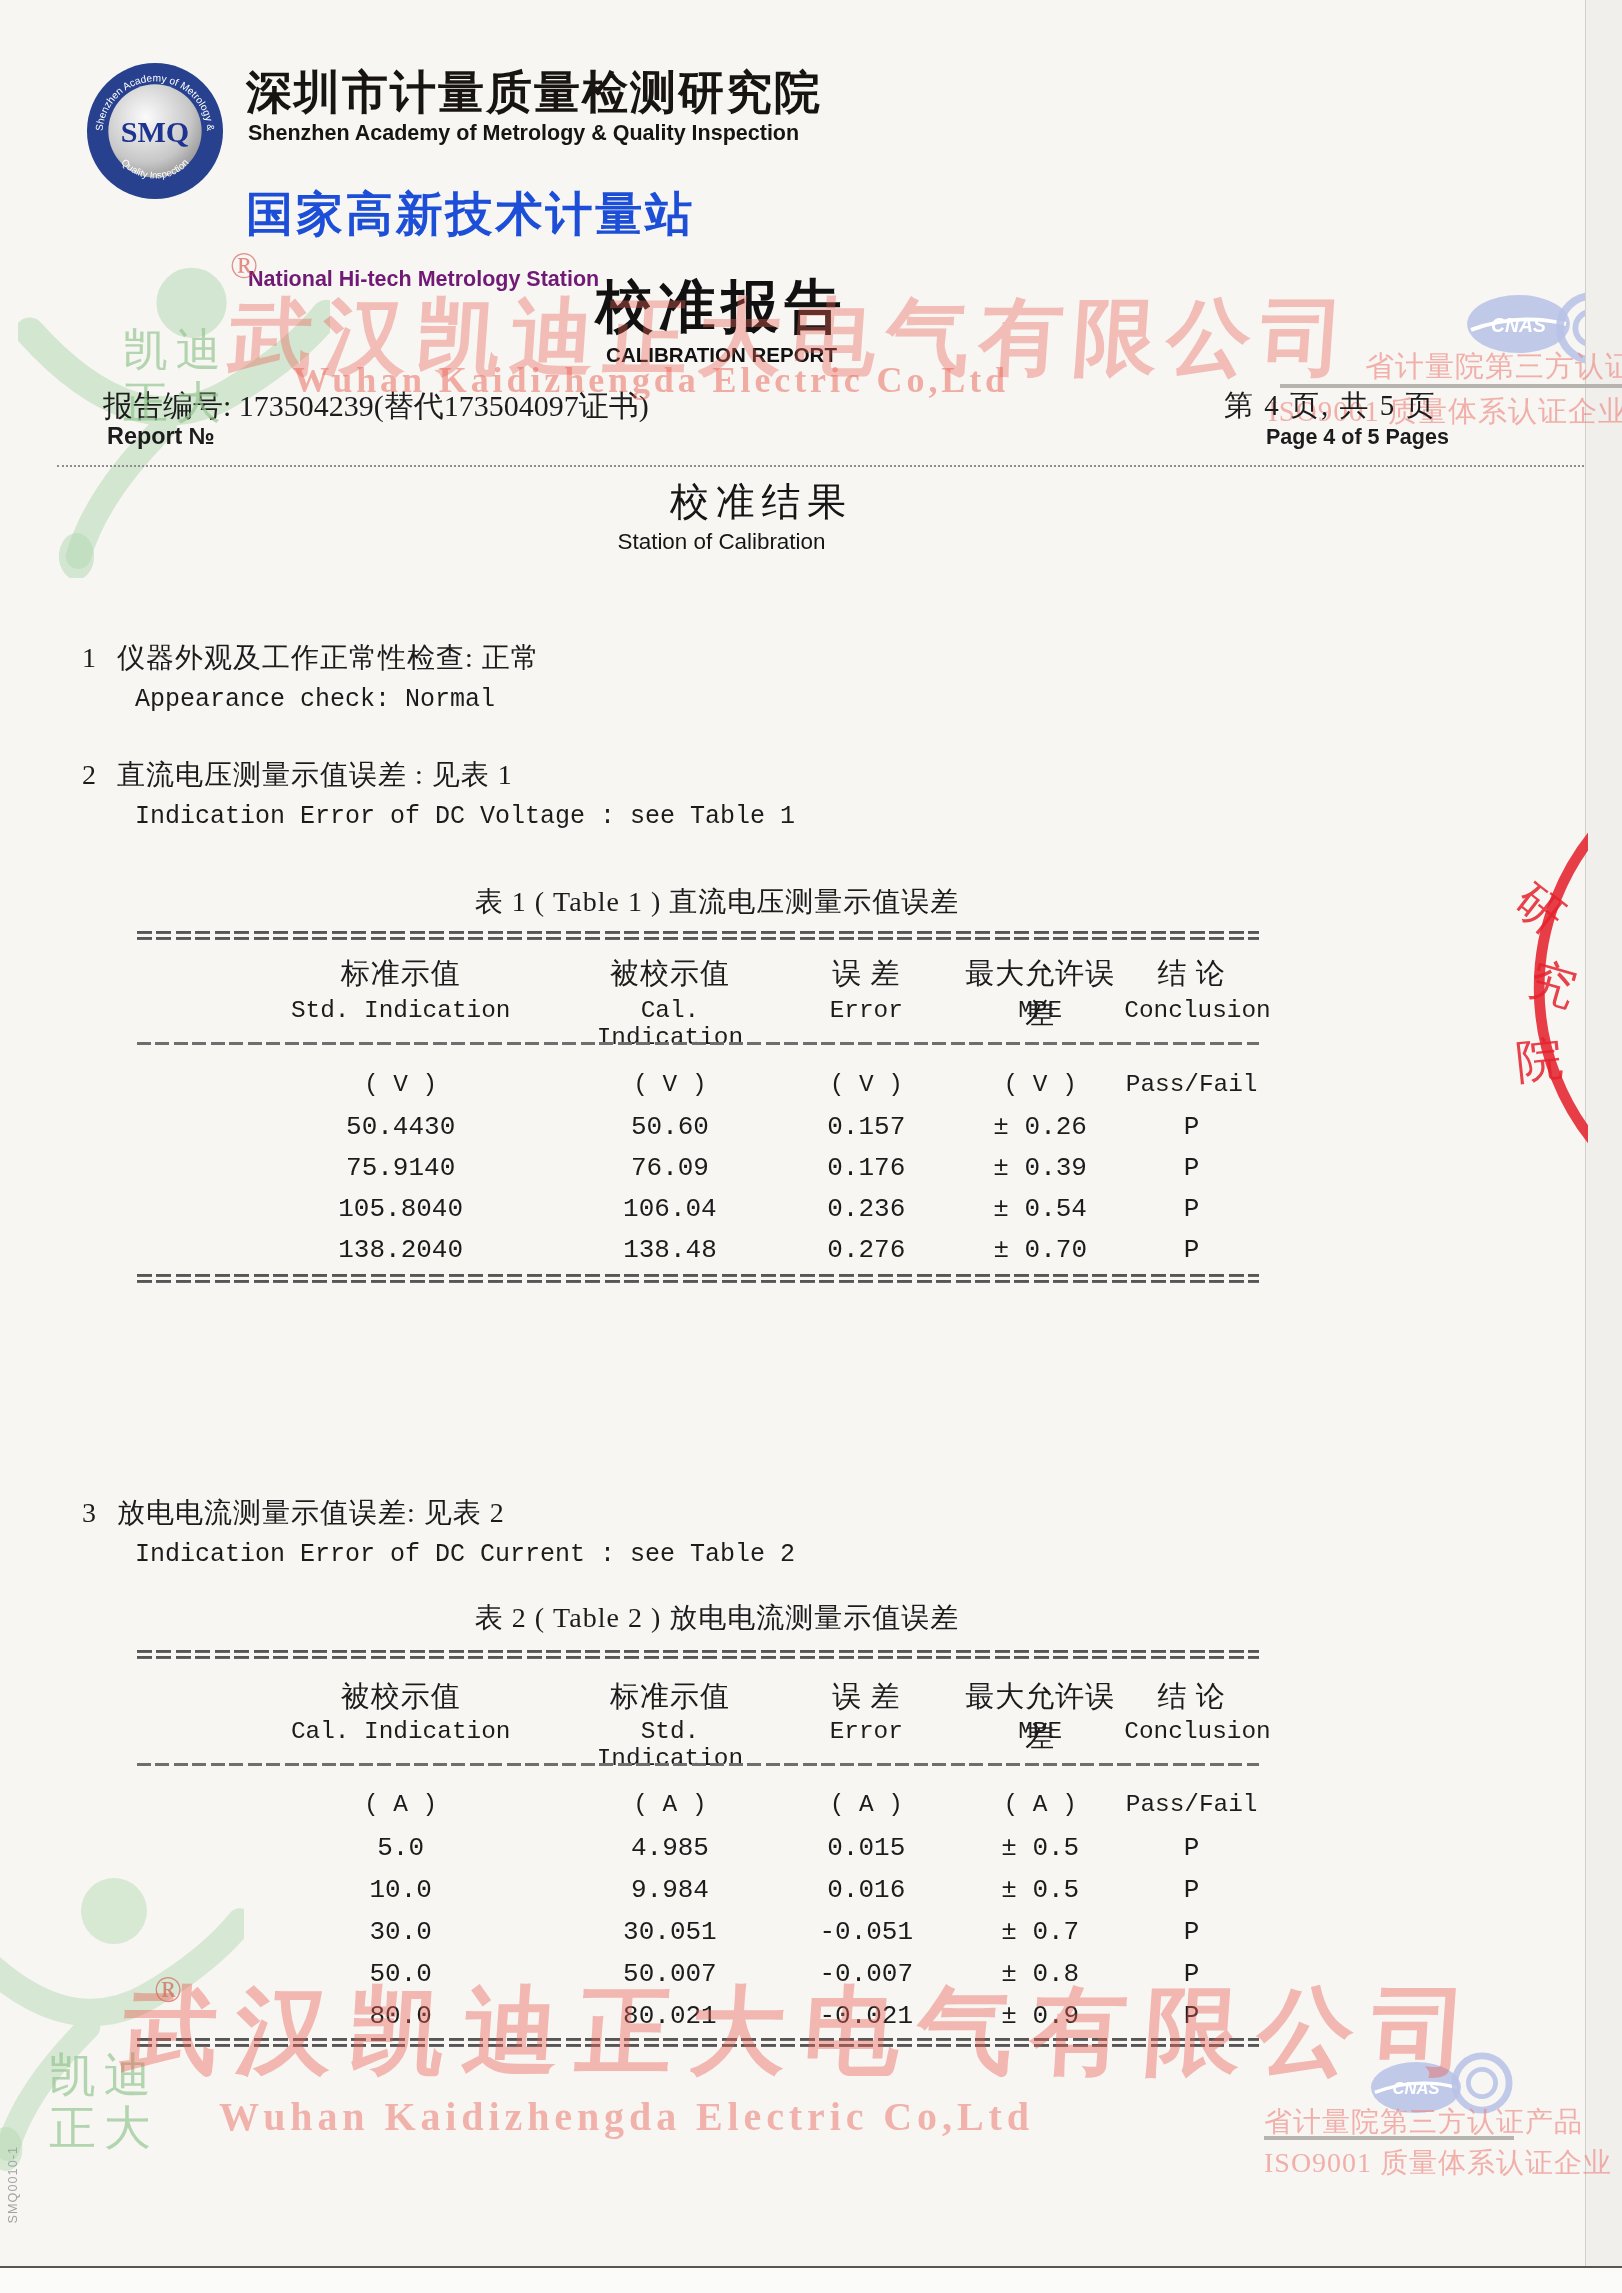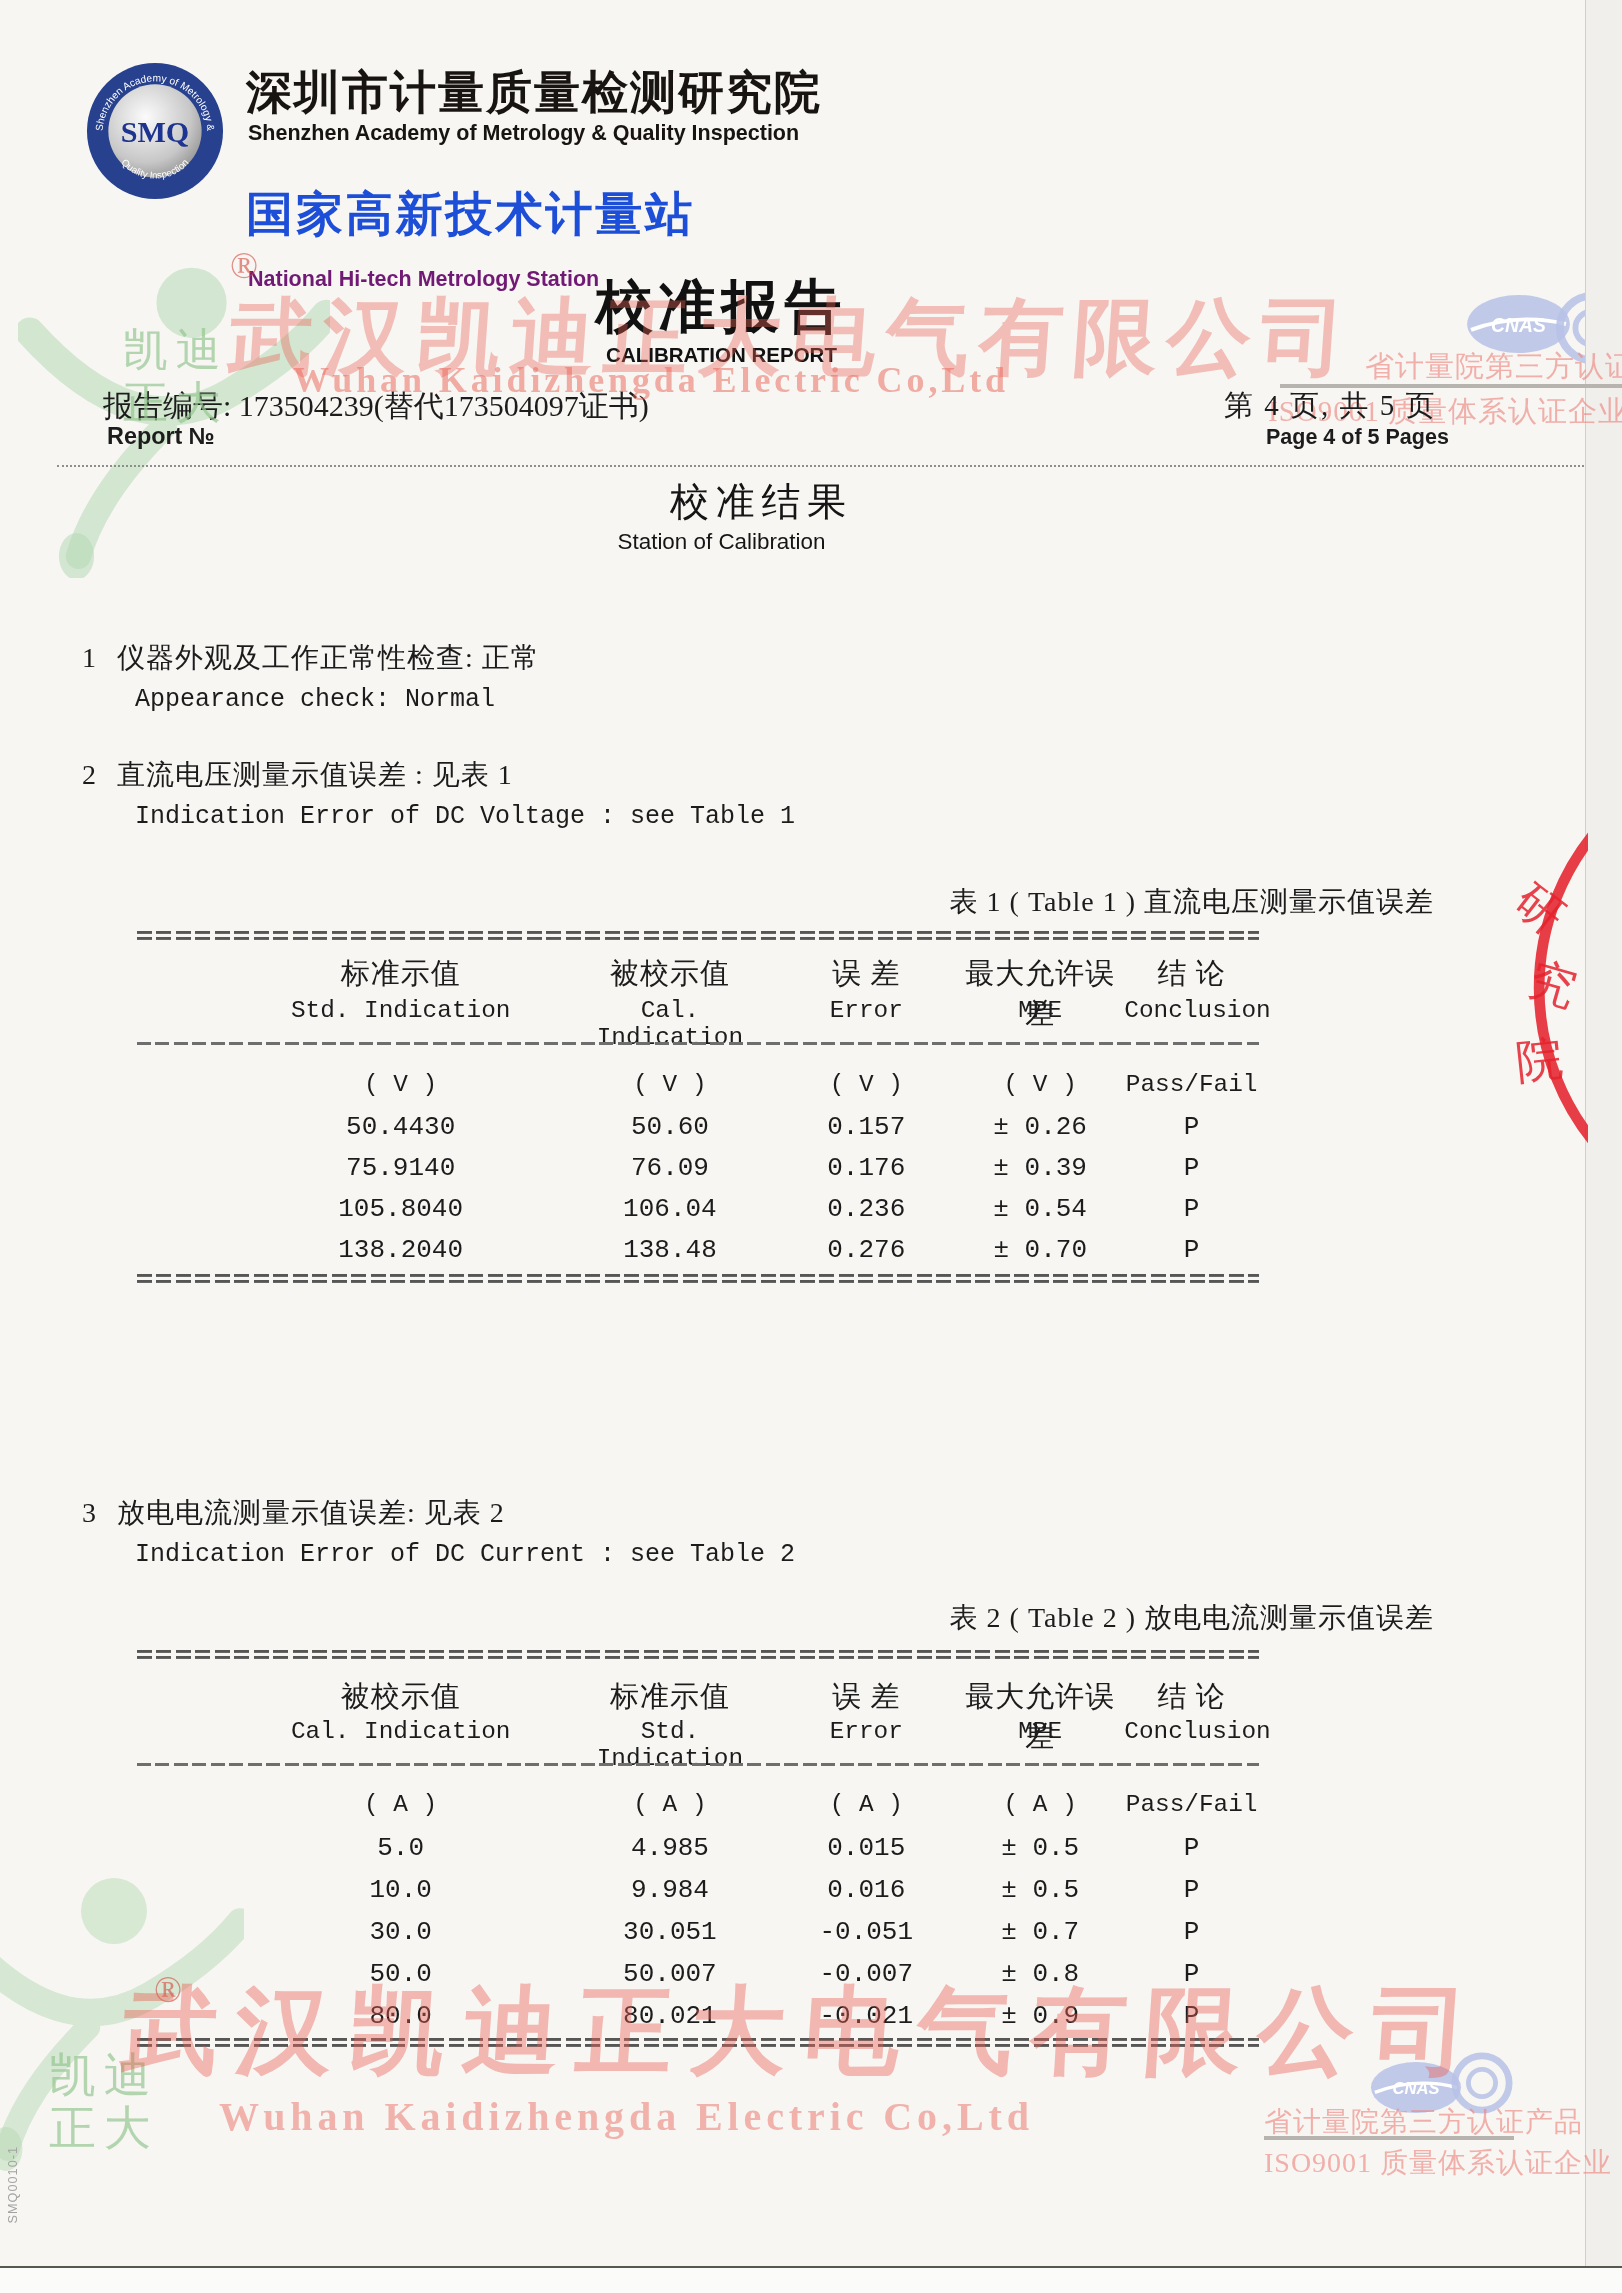"表 1 ( Table 1" .tcaption { text-align: right -> center }
